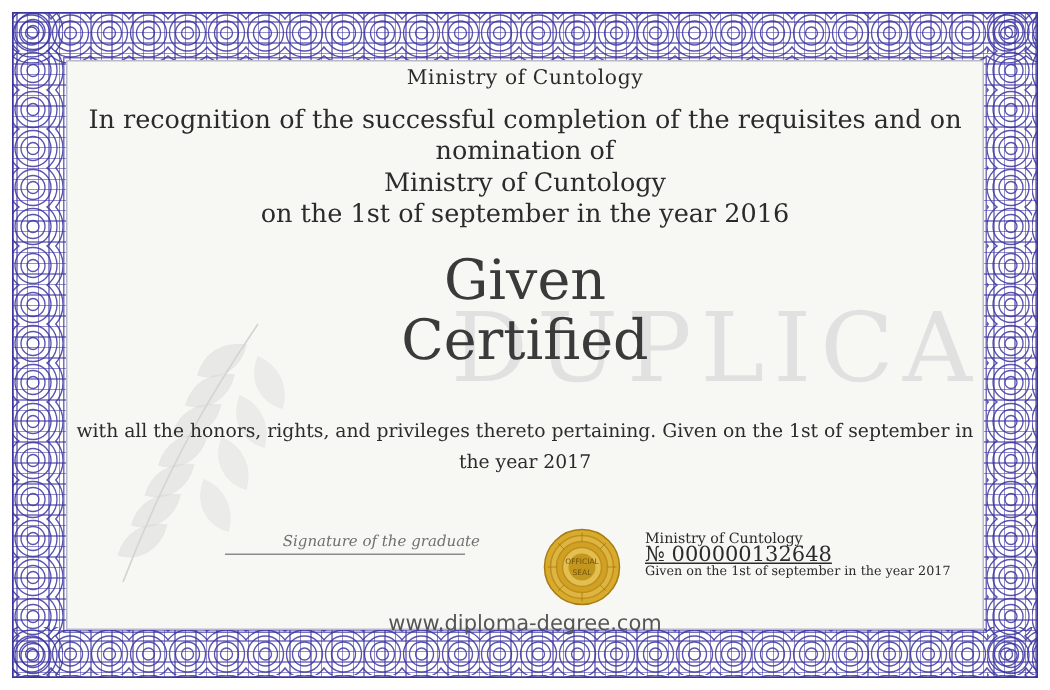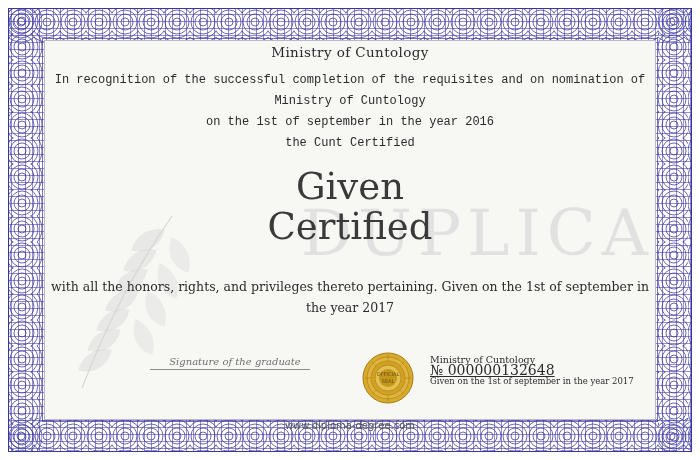"In recognition of the successful" .recognition { font-family: Liberation Mono, monospace -> none; font-size: 12px -> 17px }
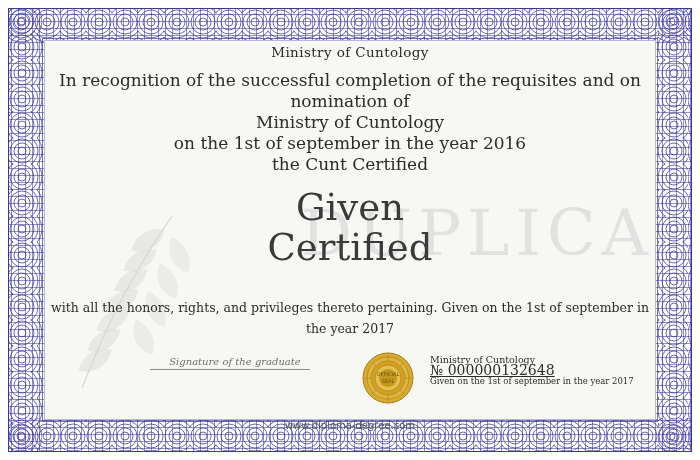"the Cunt Certified" span.line { html: <span>the Cunt Certified</span> -> none }
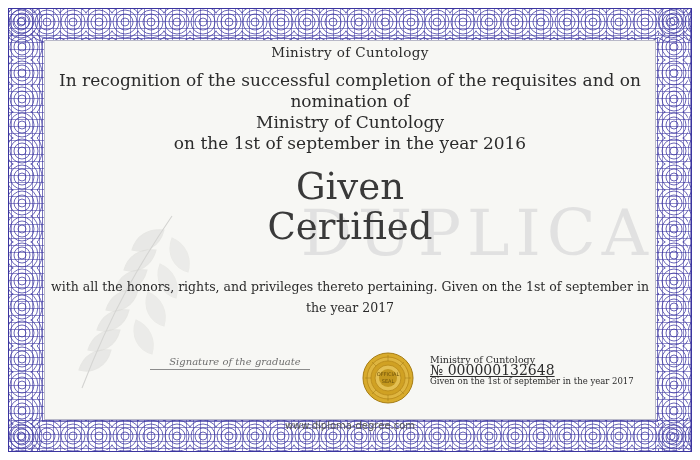"Signature of the graduate" .sig-block { text-align: center -> right }
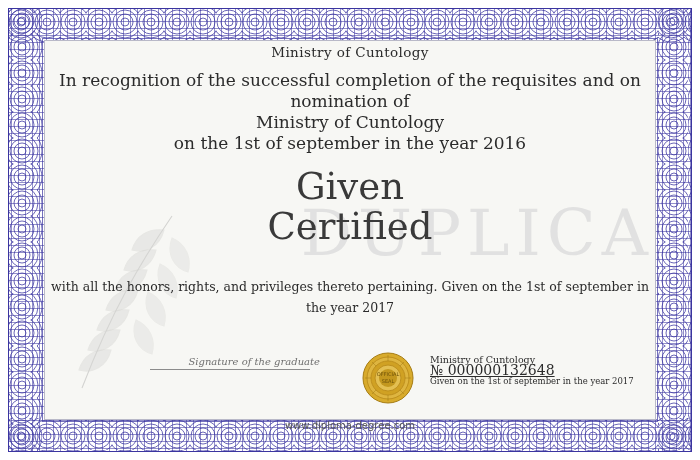"www.diploma-degree.com" .website { font-size: 10px -> 14px; top: 68px -> 56px }
